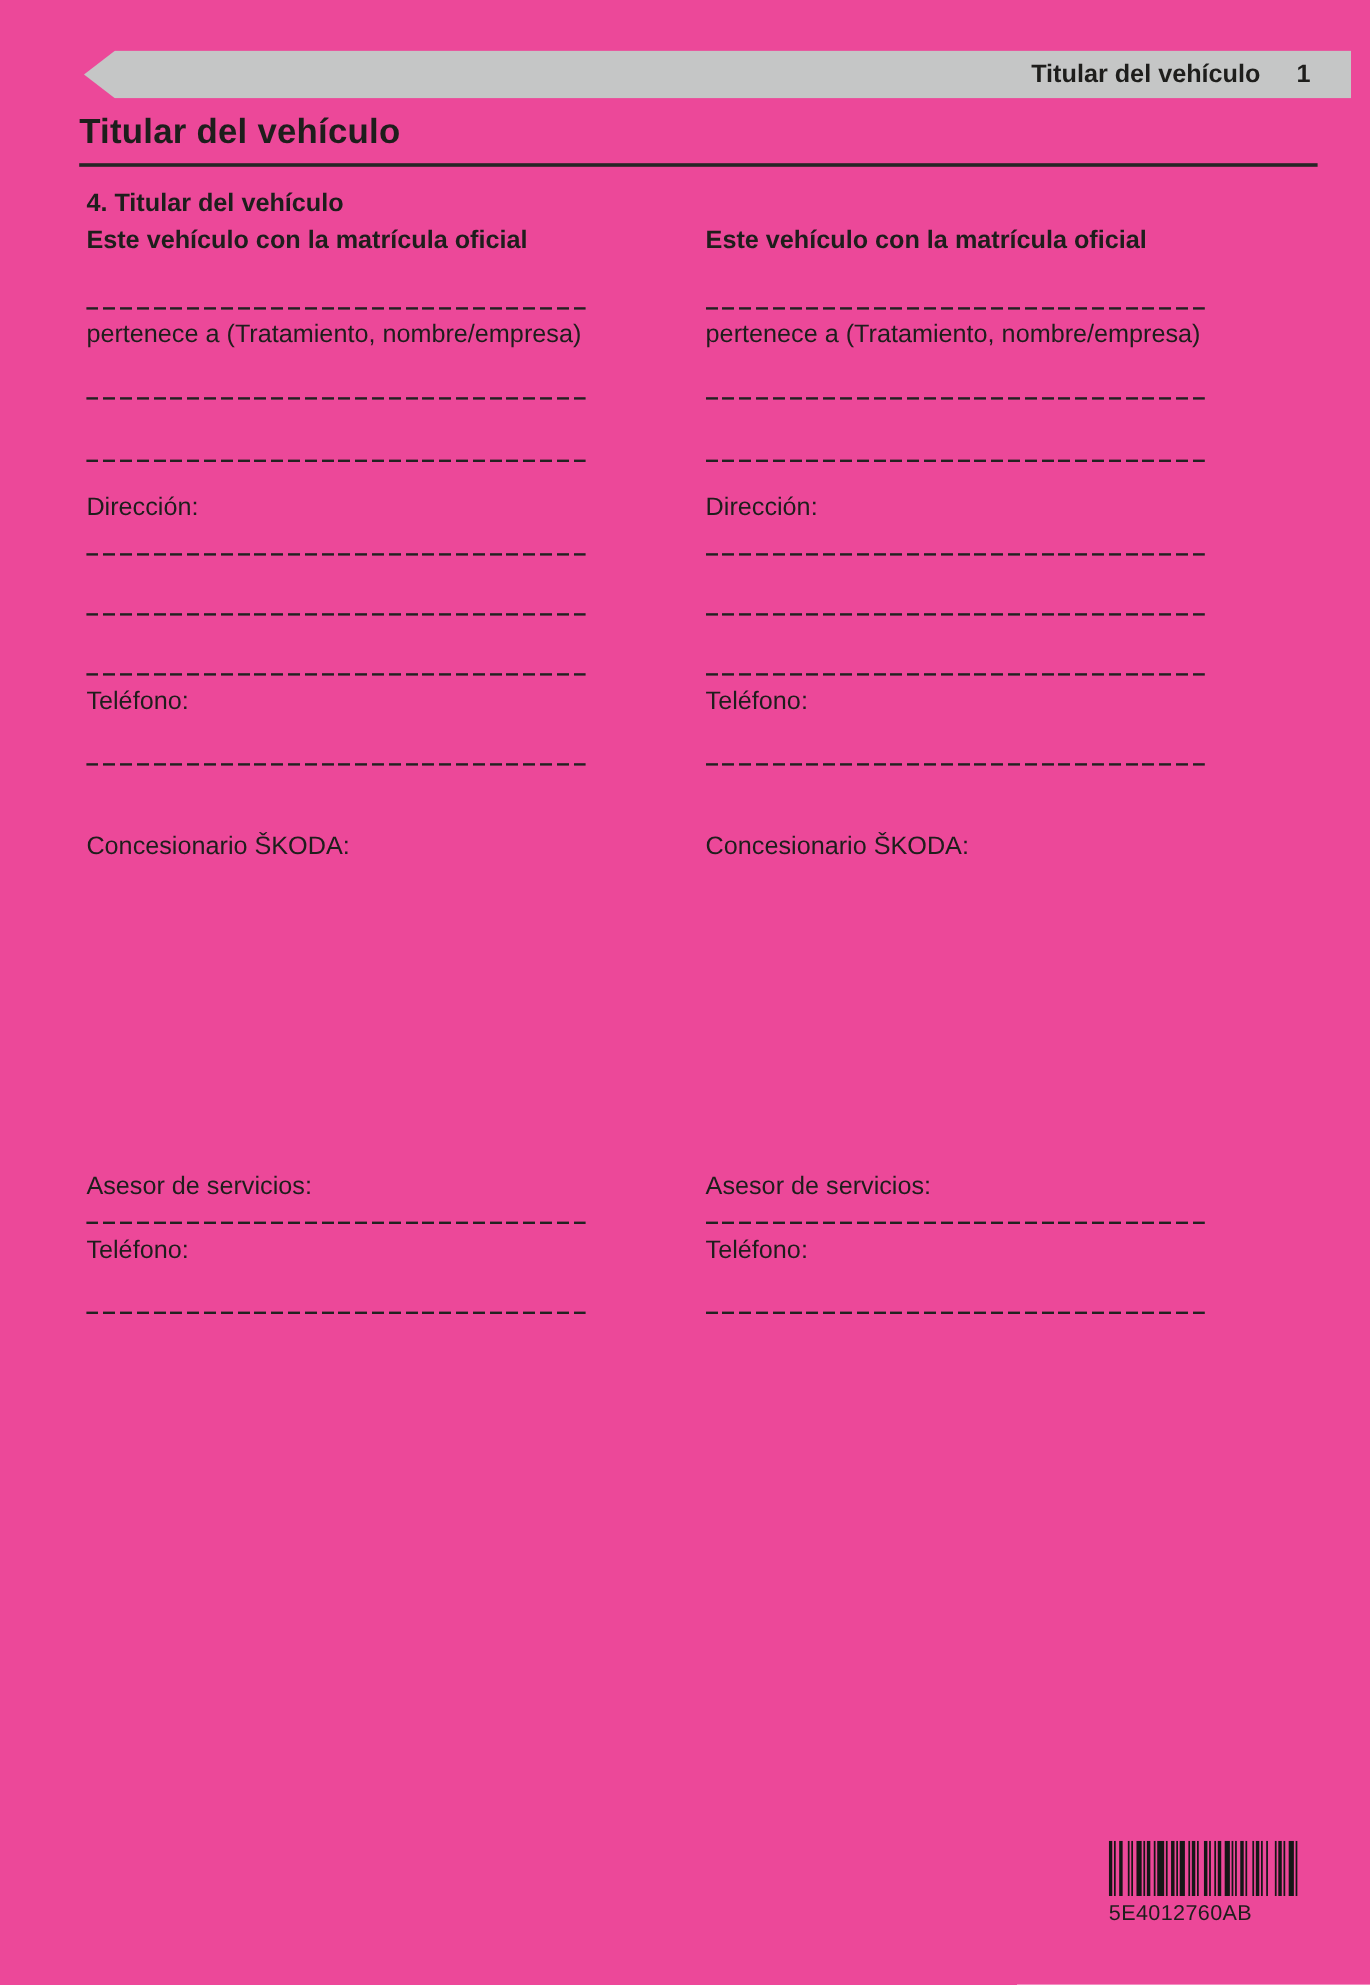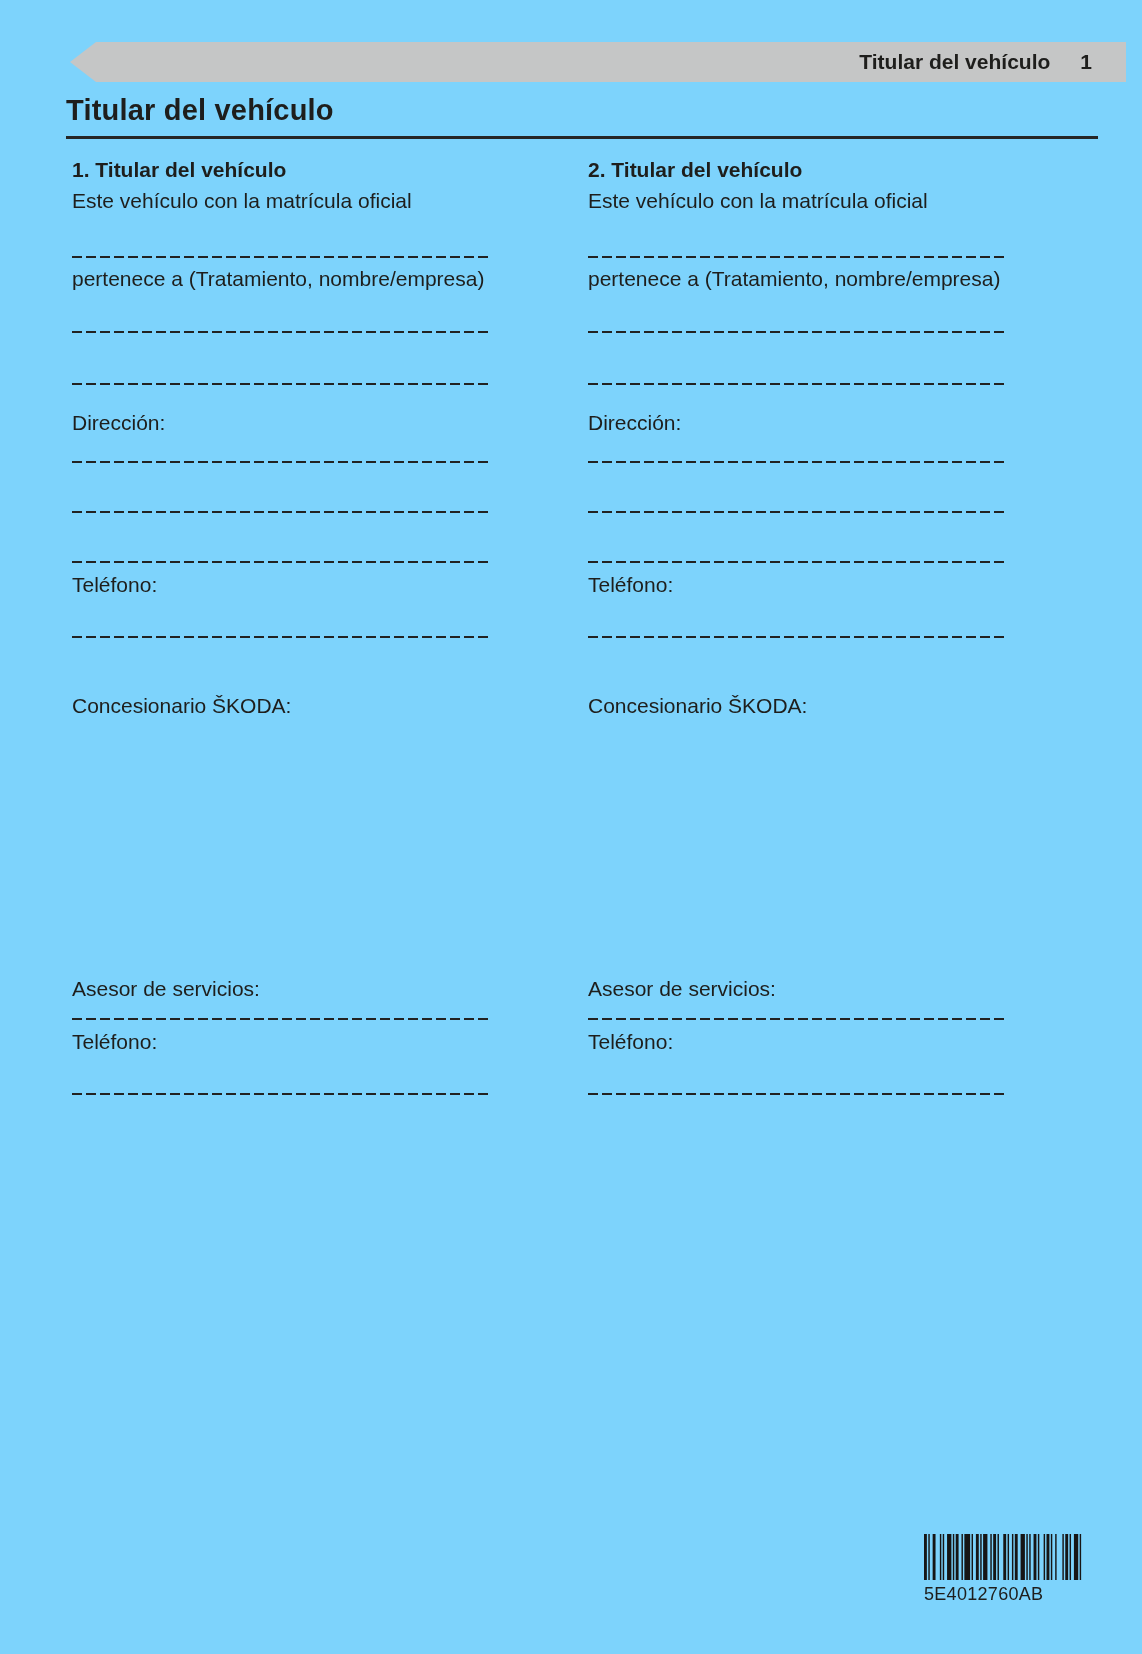"Titular del vehículo" .page { background: #7dd3fc -> #ec4899 }
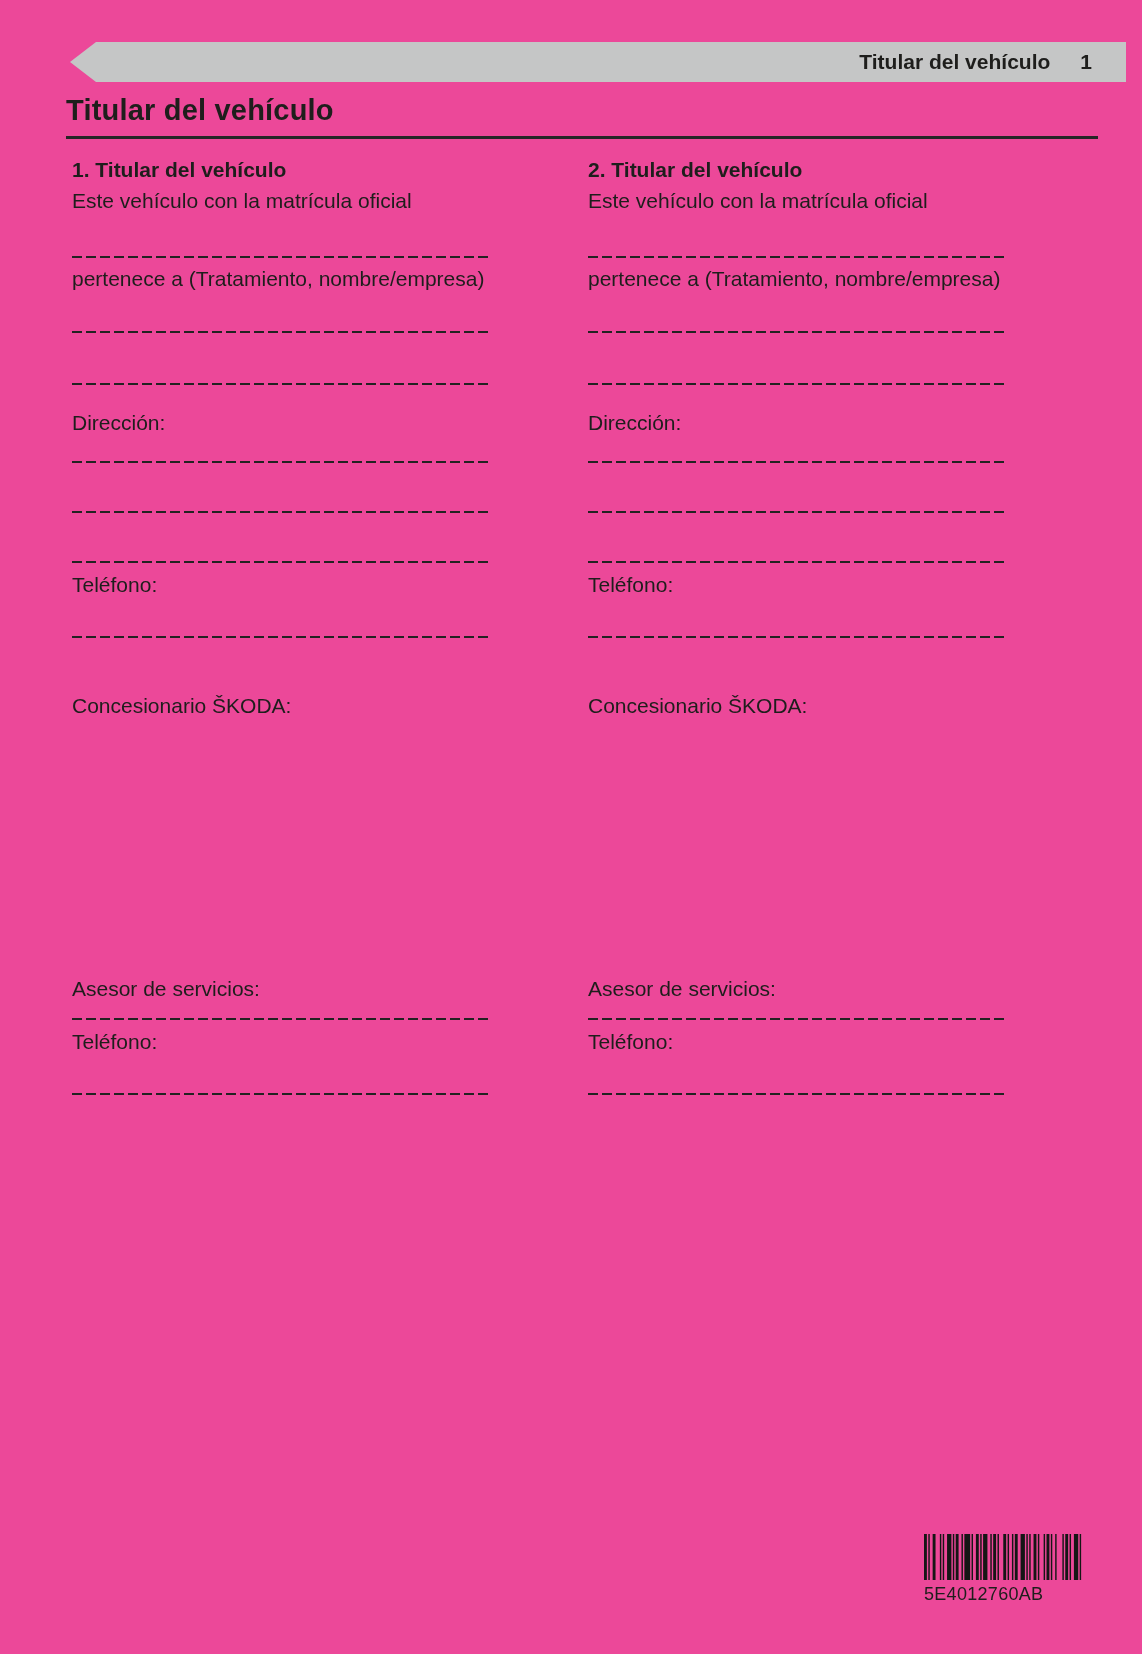"1. Titular del vehículo" div.txt { text: 1 -> 4 }
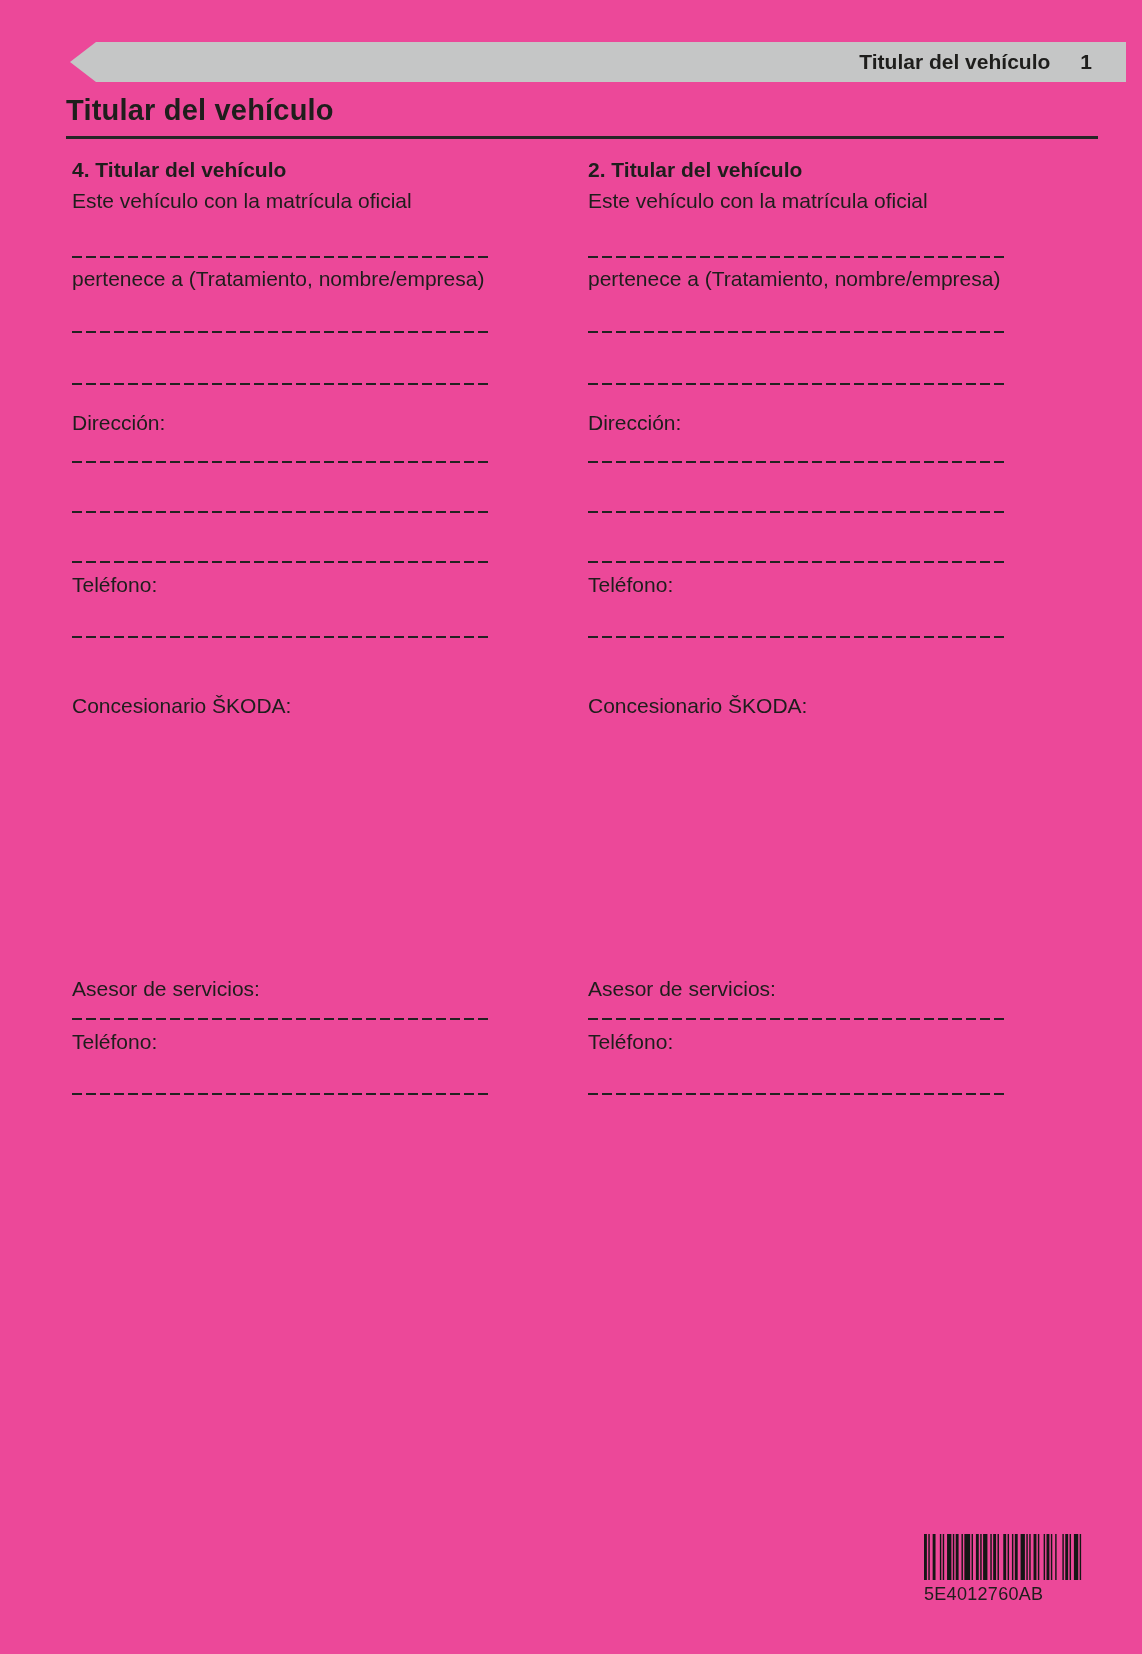"2. Titular del vehículo" div.txt { html: <div>2. Titular del vehículo</div> -> none }
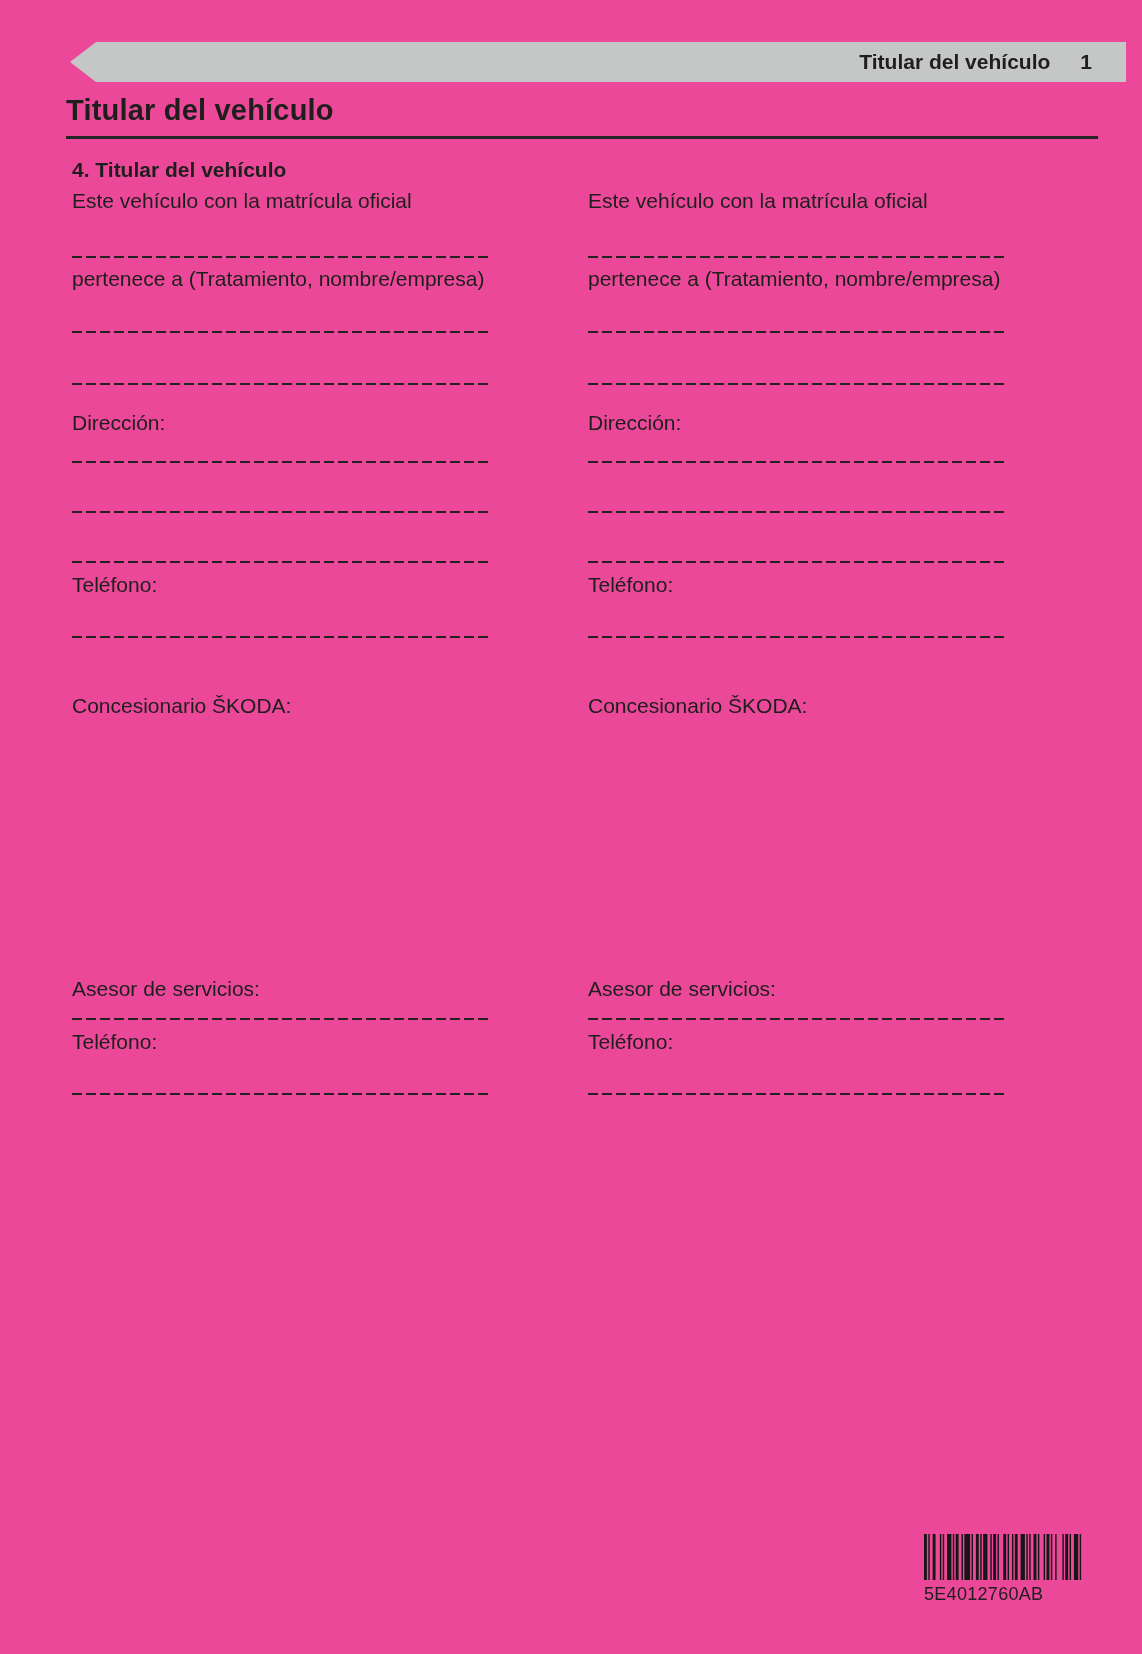"Este vehículo con la matrícula" .r-intro { font-weight: none -> bold }
